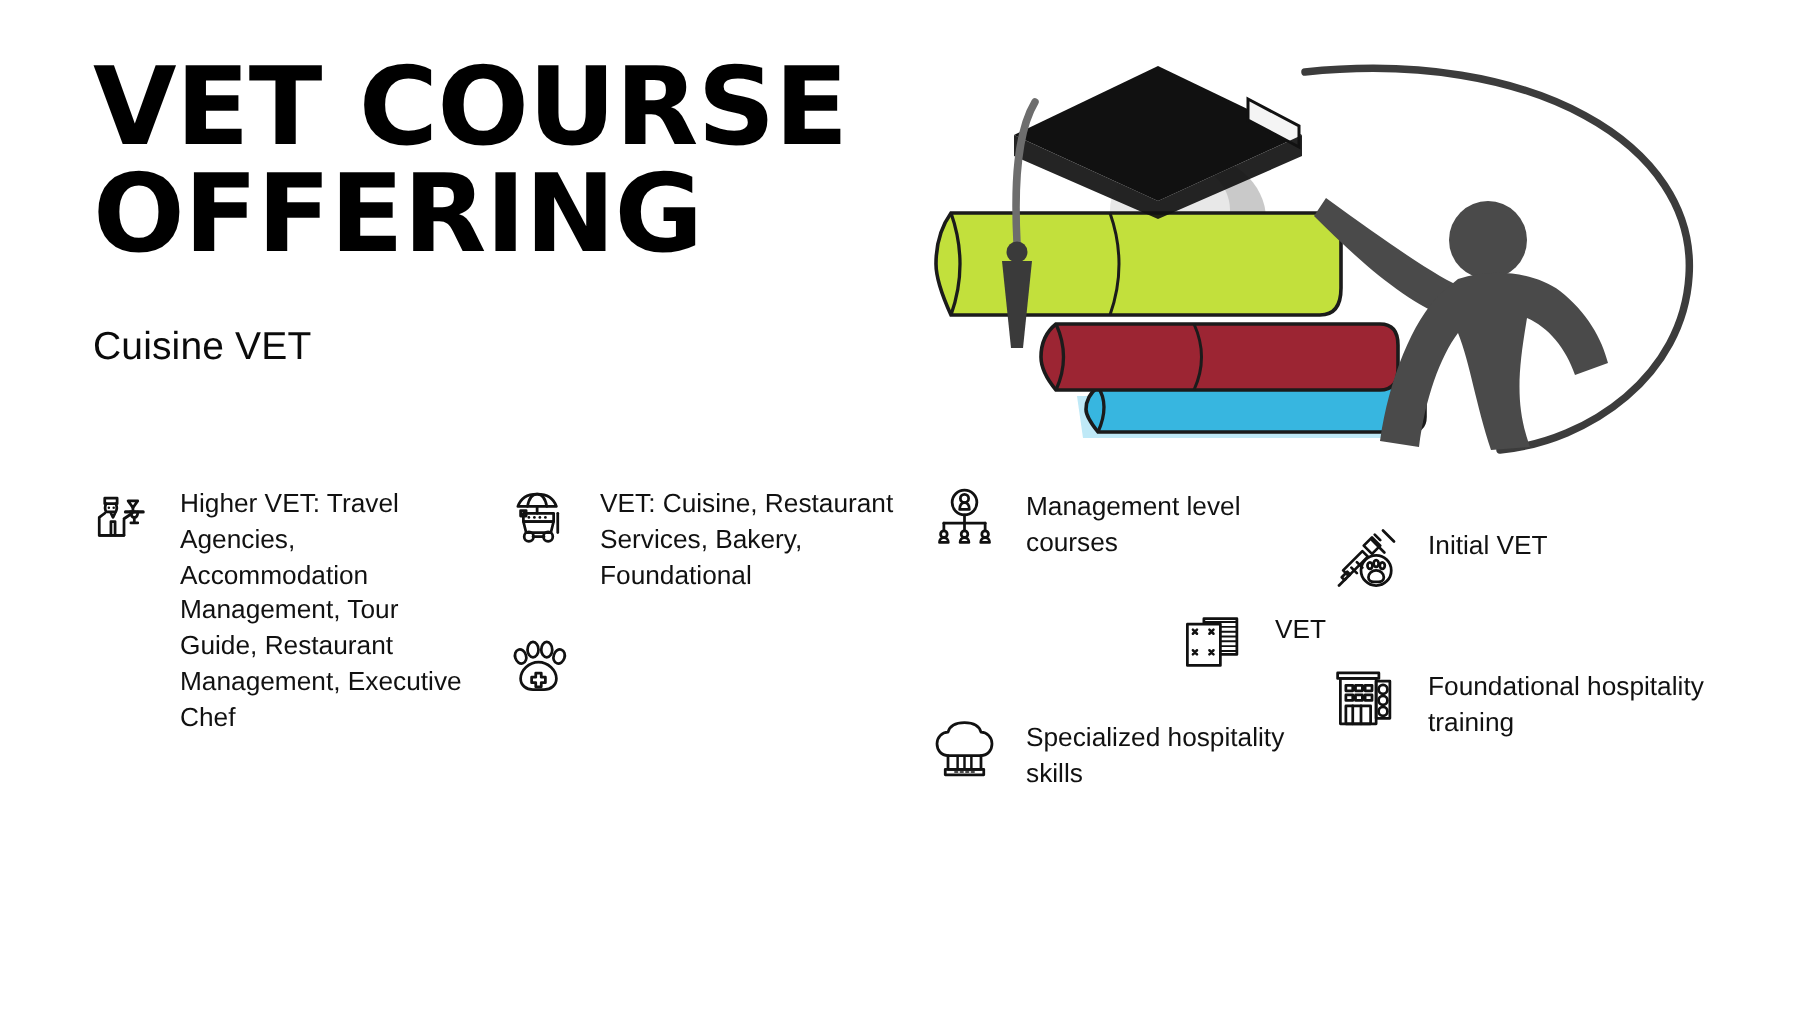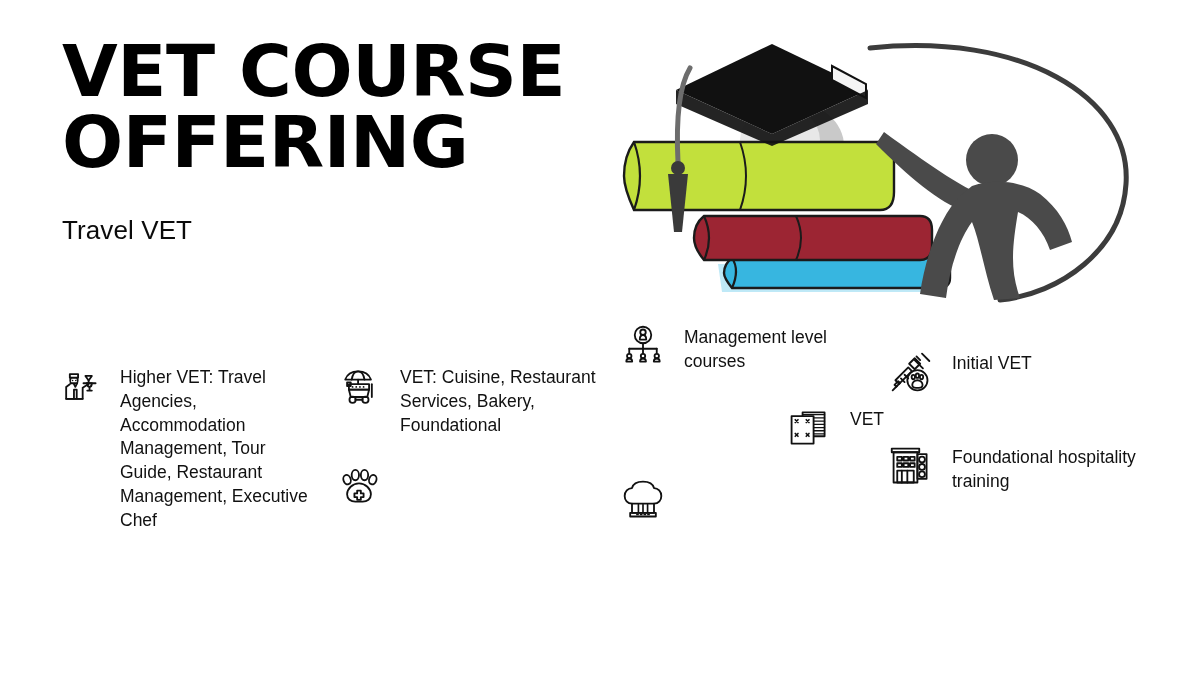"Travel VET" p.subtitle { text: Travel -> Cuisine }
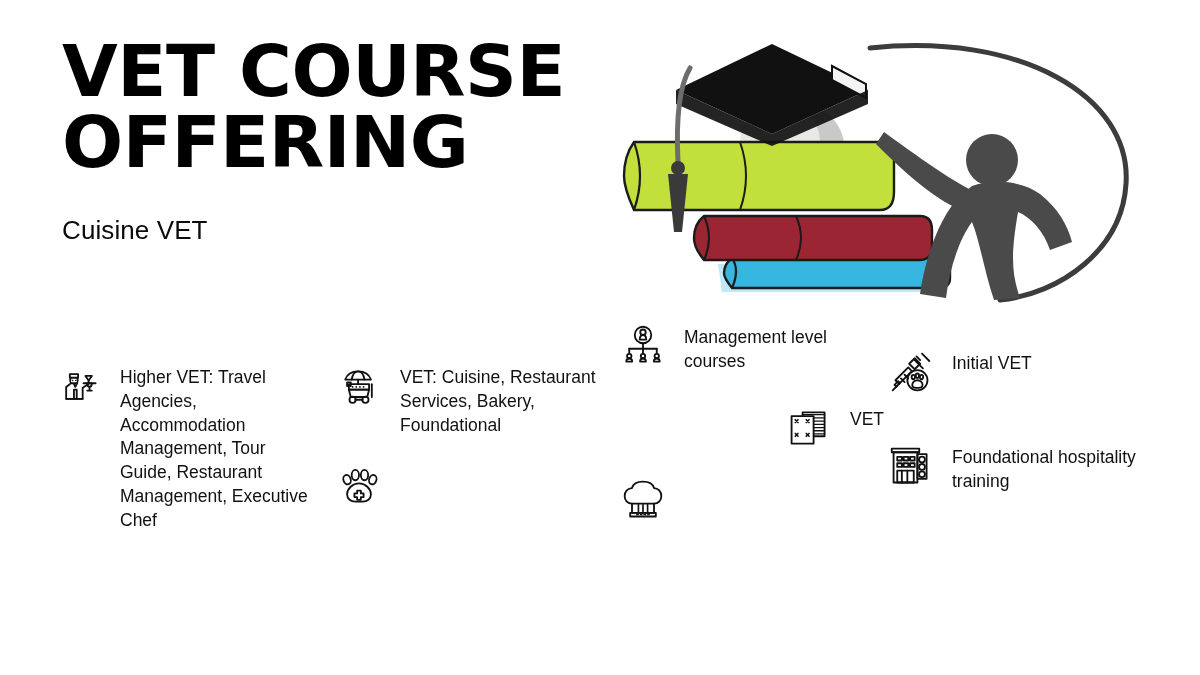"Higher VET: Travel Agencies," .feature { margin-top: 42px -> none }
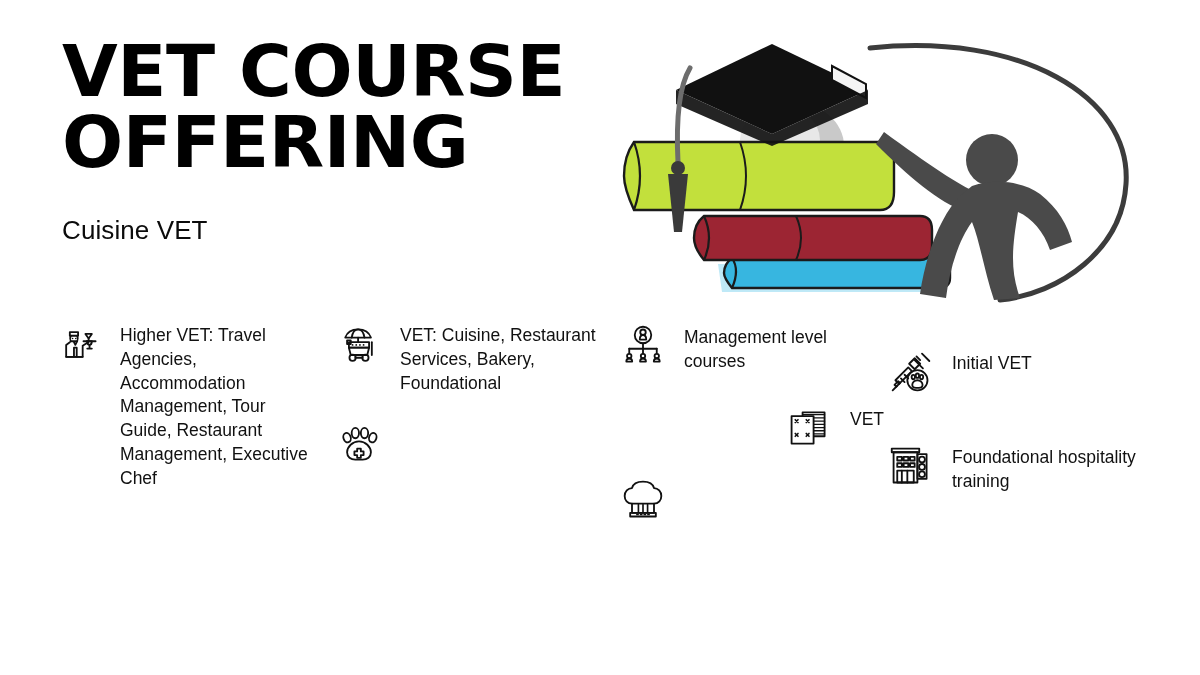"Specialized hospitality skills" span.feature-text { html: none -> <span>Specialized hospitality skills</span> }
